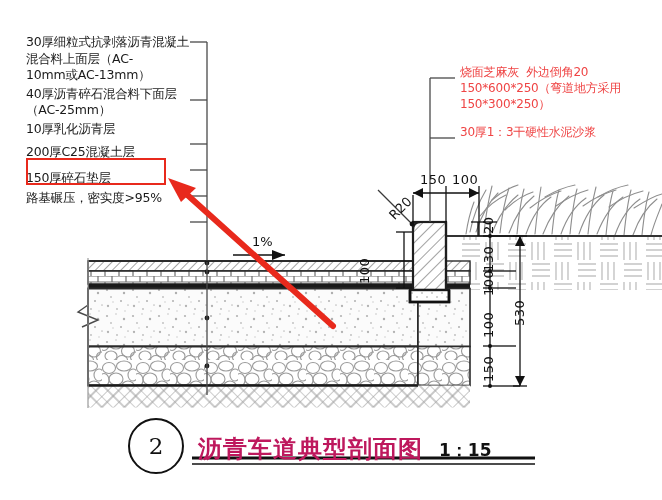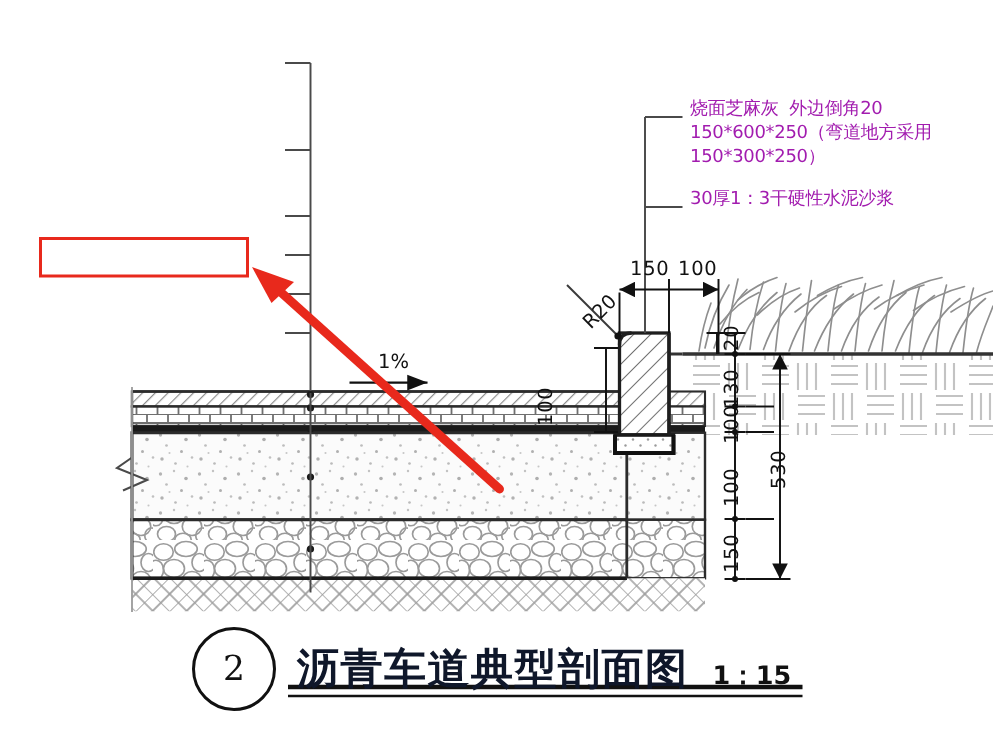"30厚细粒式抗剥落沥青混凝土" div.abs { html: none -> <div> <div>30厚细粒式抗剥落沥青混凝土 混合料上面层（AC- 10mm或AC-13mm）</div> <div>40厚沥青碎石混合料下面层 （AC-25mm）</div> <div>10厚乳化沥青层</div> <div>200厚C25混凝土层</div> <div>150厚碎石垫层</div> <div>路基碾压，密实度&gt;95%</div> </div> }
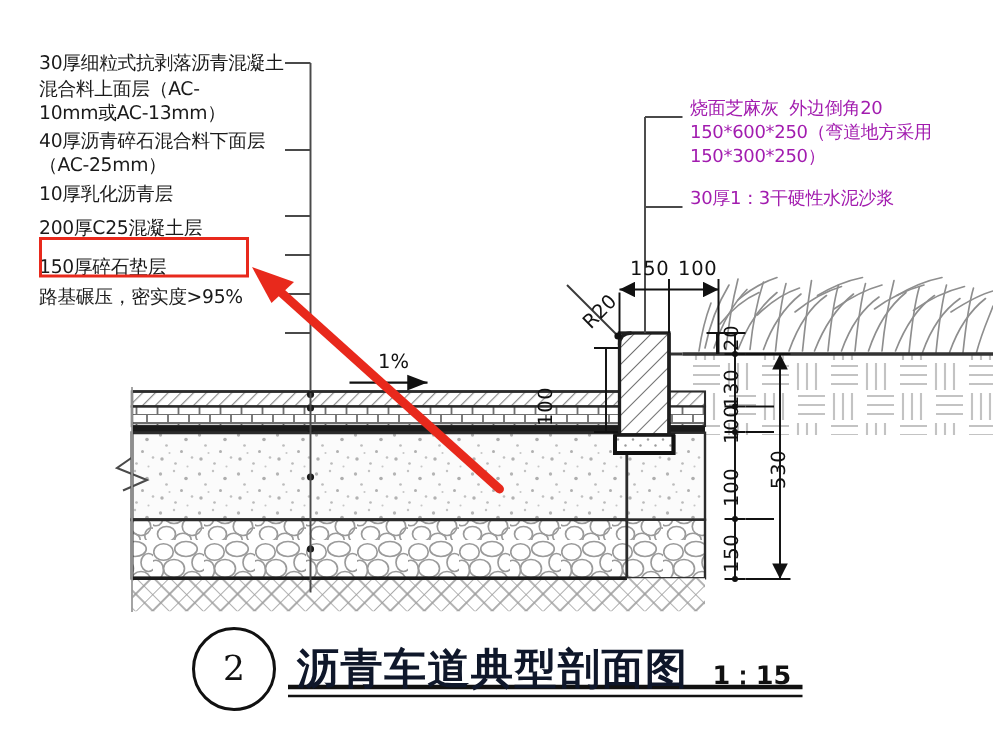"烧面芝麻灰 外边倒角20" .rnote-line { color: #a21caf -> #ef4444 }
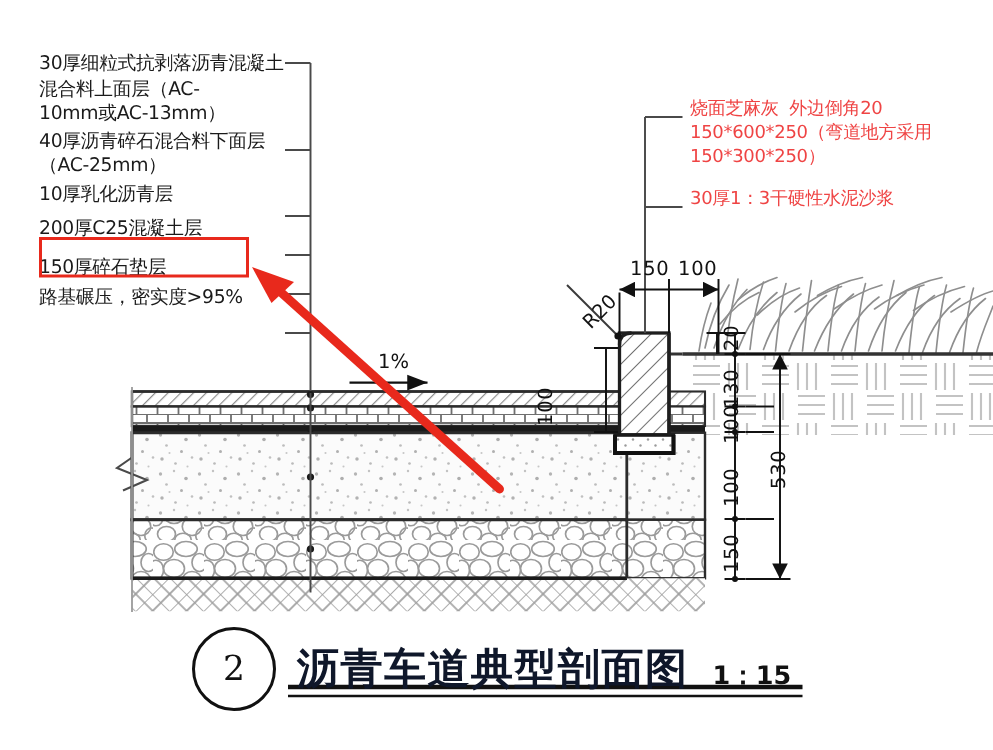"沥青车道典型剖面图" #title-text { color: #0f172a -> #be185d; font-size: 28px -> 24px }
